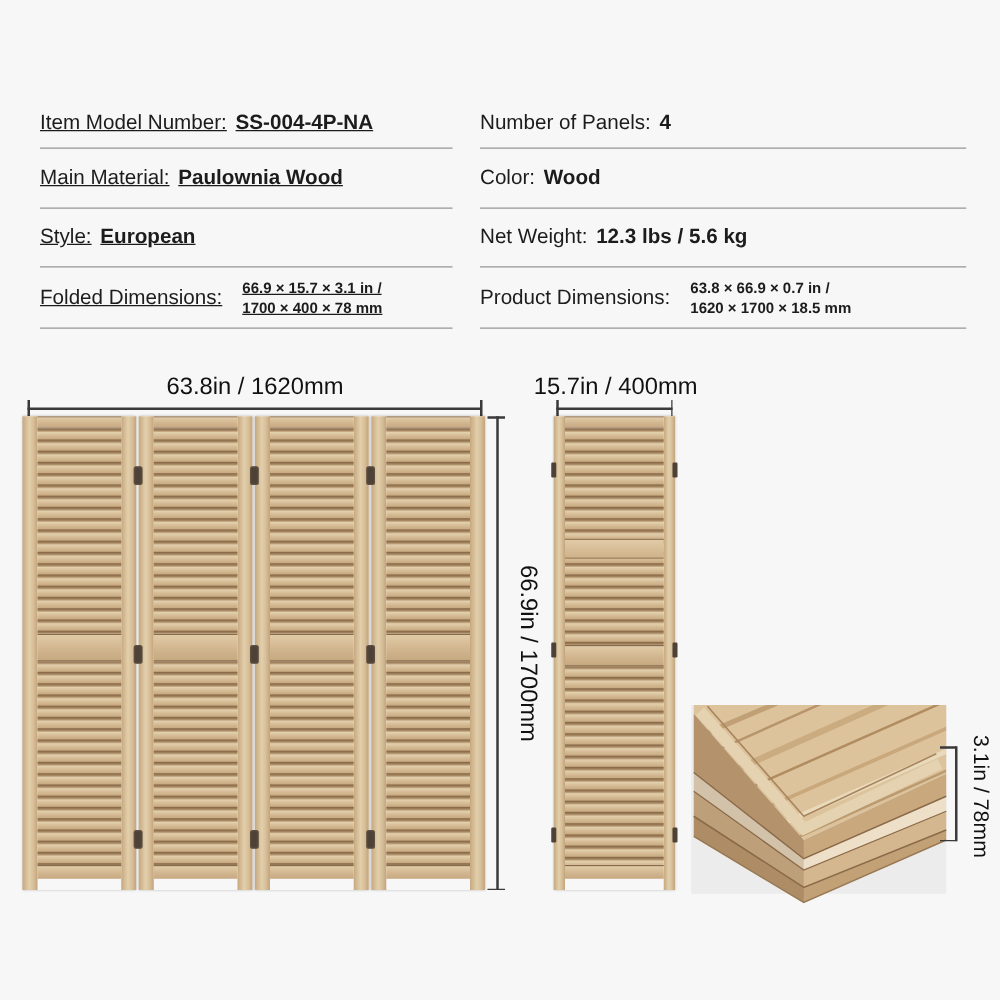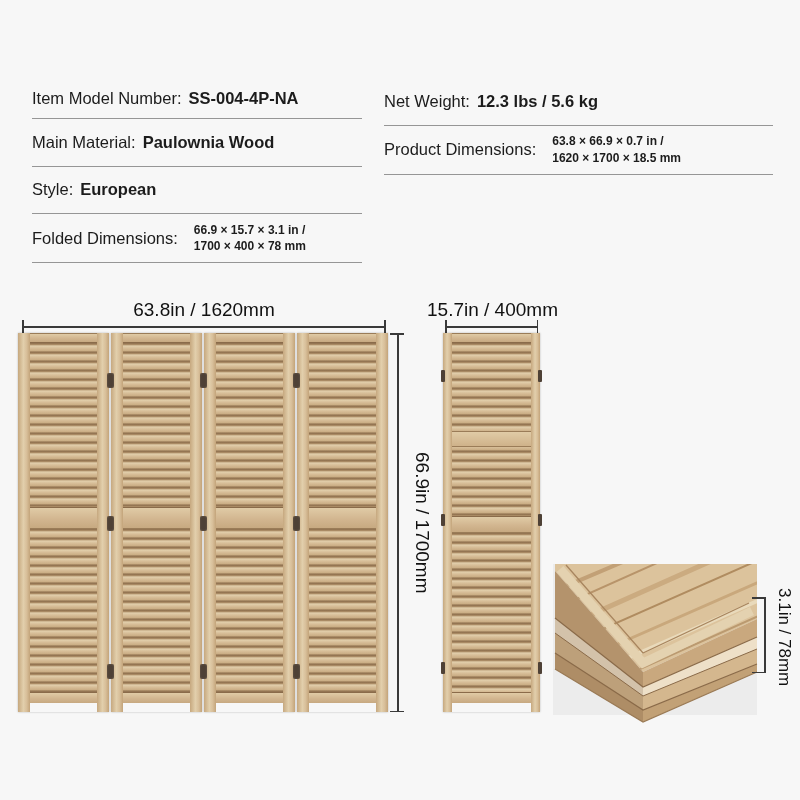"Item Model Number:" .spec-col-left { text-decoration: none -> underline }
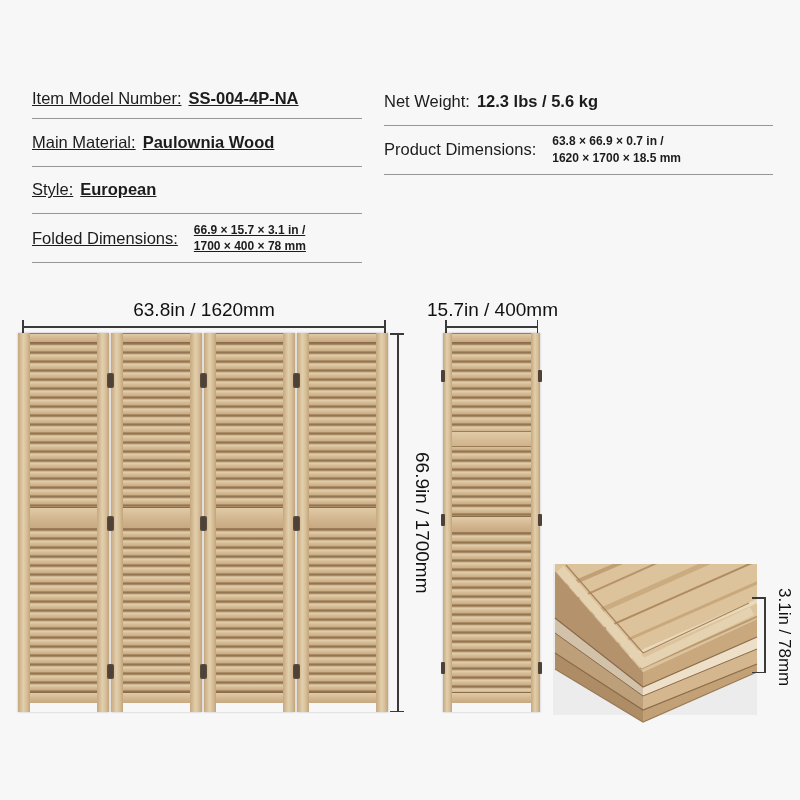"Number of Panels:" div.spec-row { html: none -> <div> <span>Number of Panels:</span> <span>4</span> </div> }
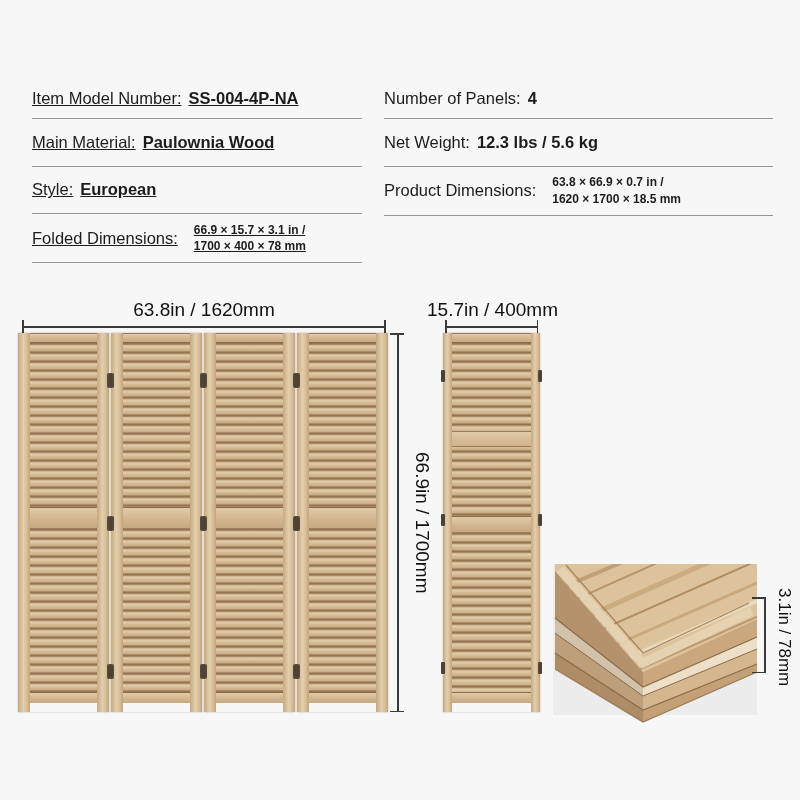"Color:" div.spec-row { html: none -> <div> <span>Color:</span> <span>Wood</span> </div> }
